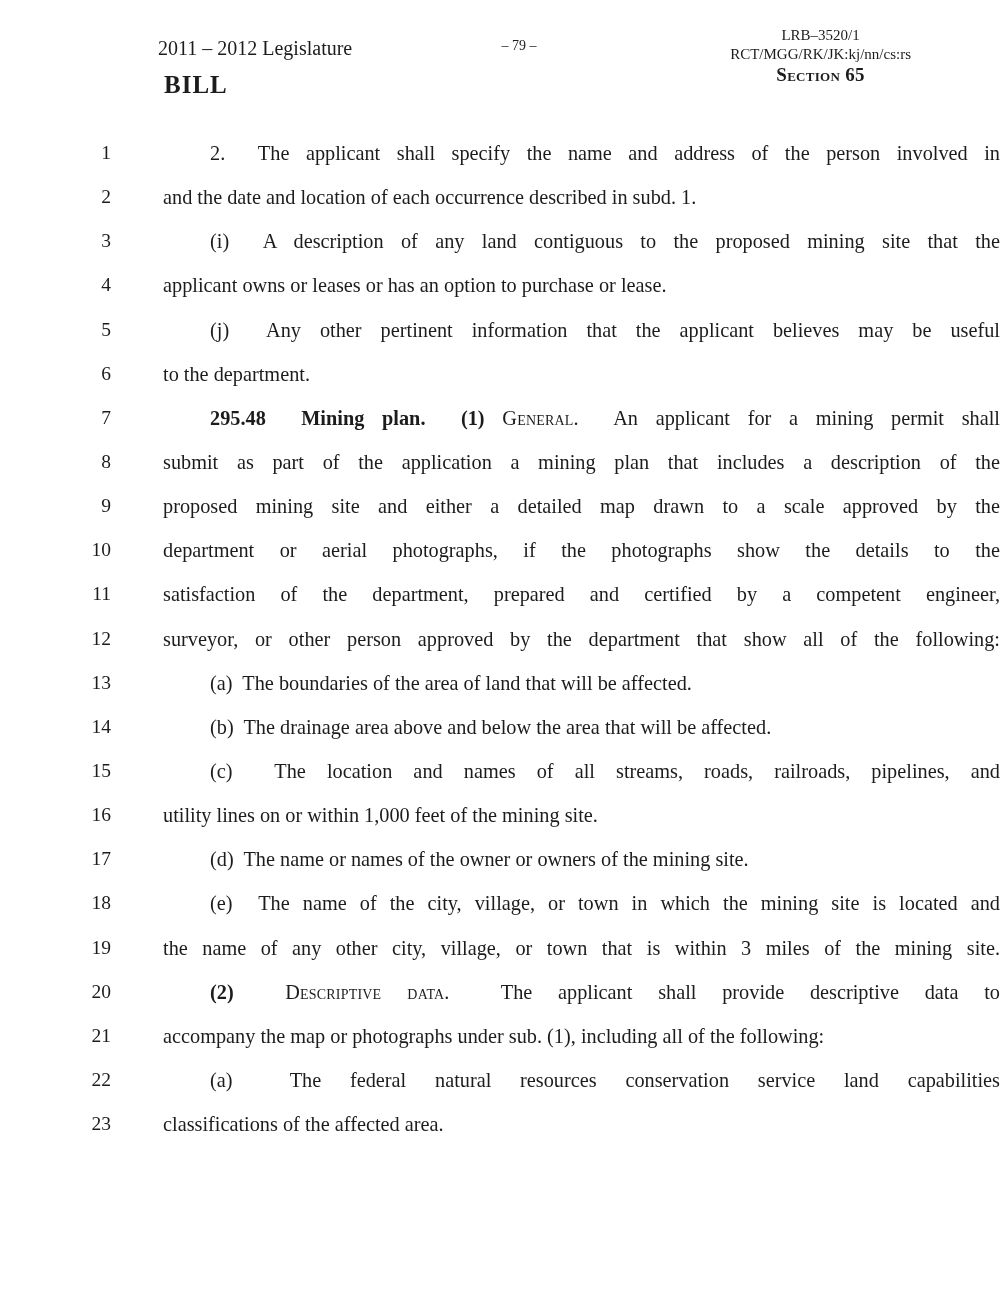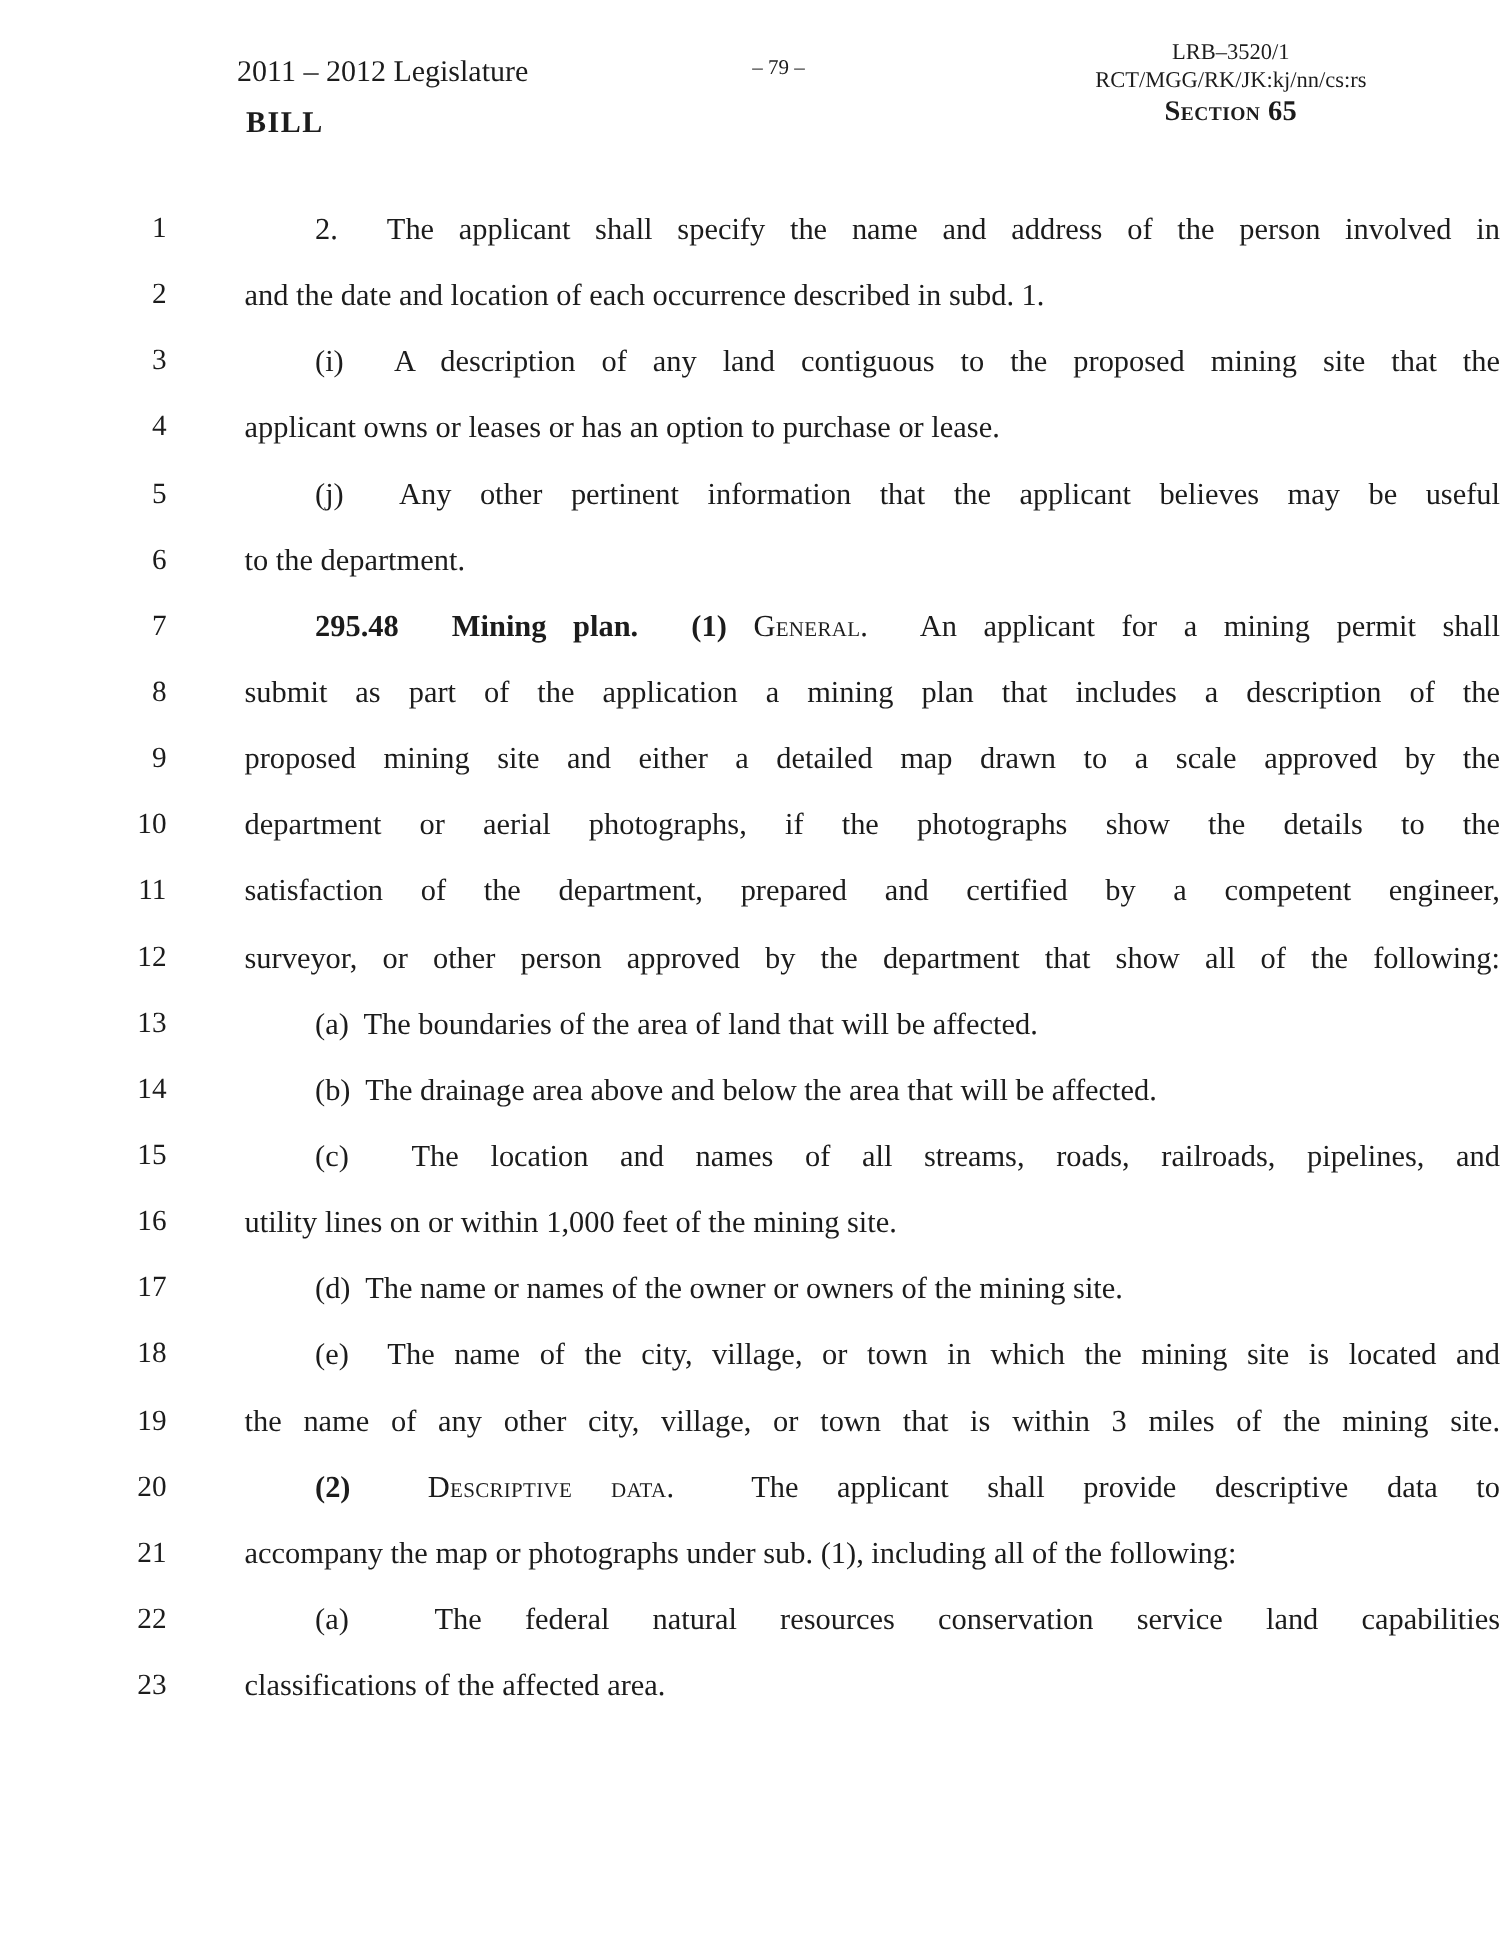"BILL" .bill { font-size: 20px -> 25px }
